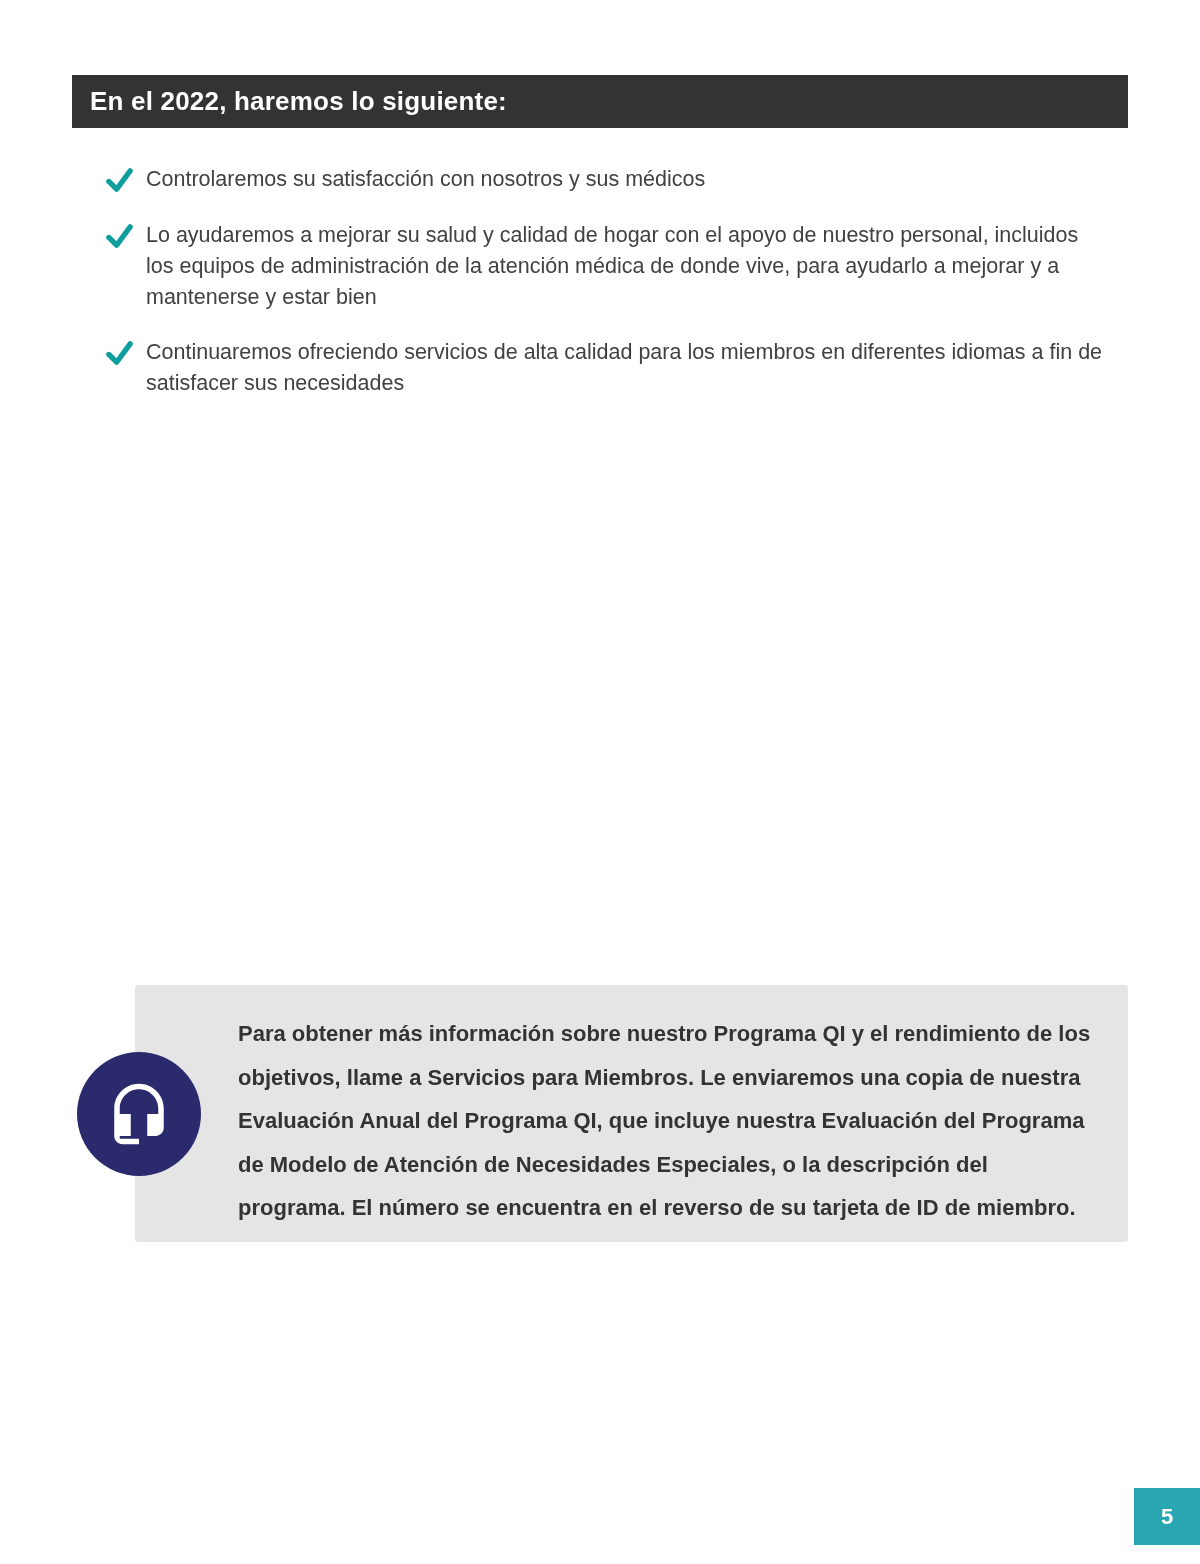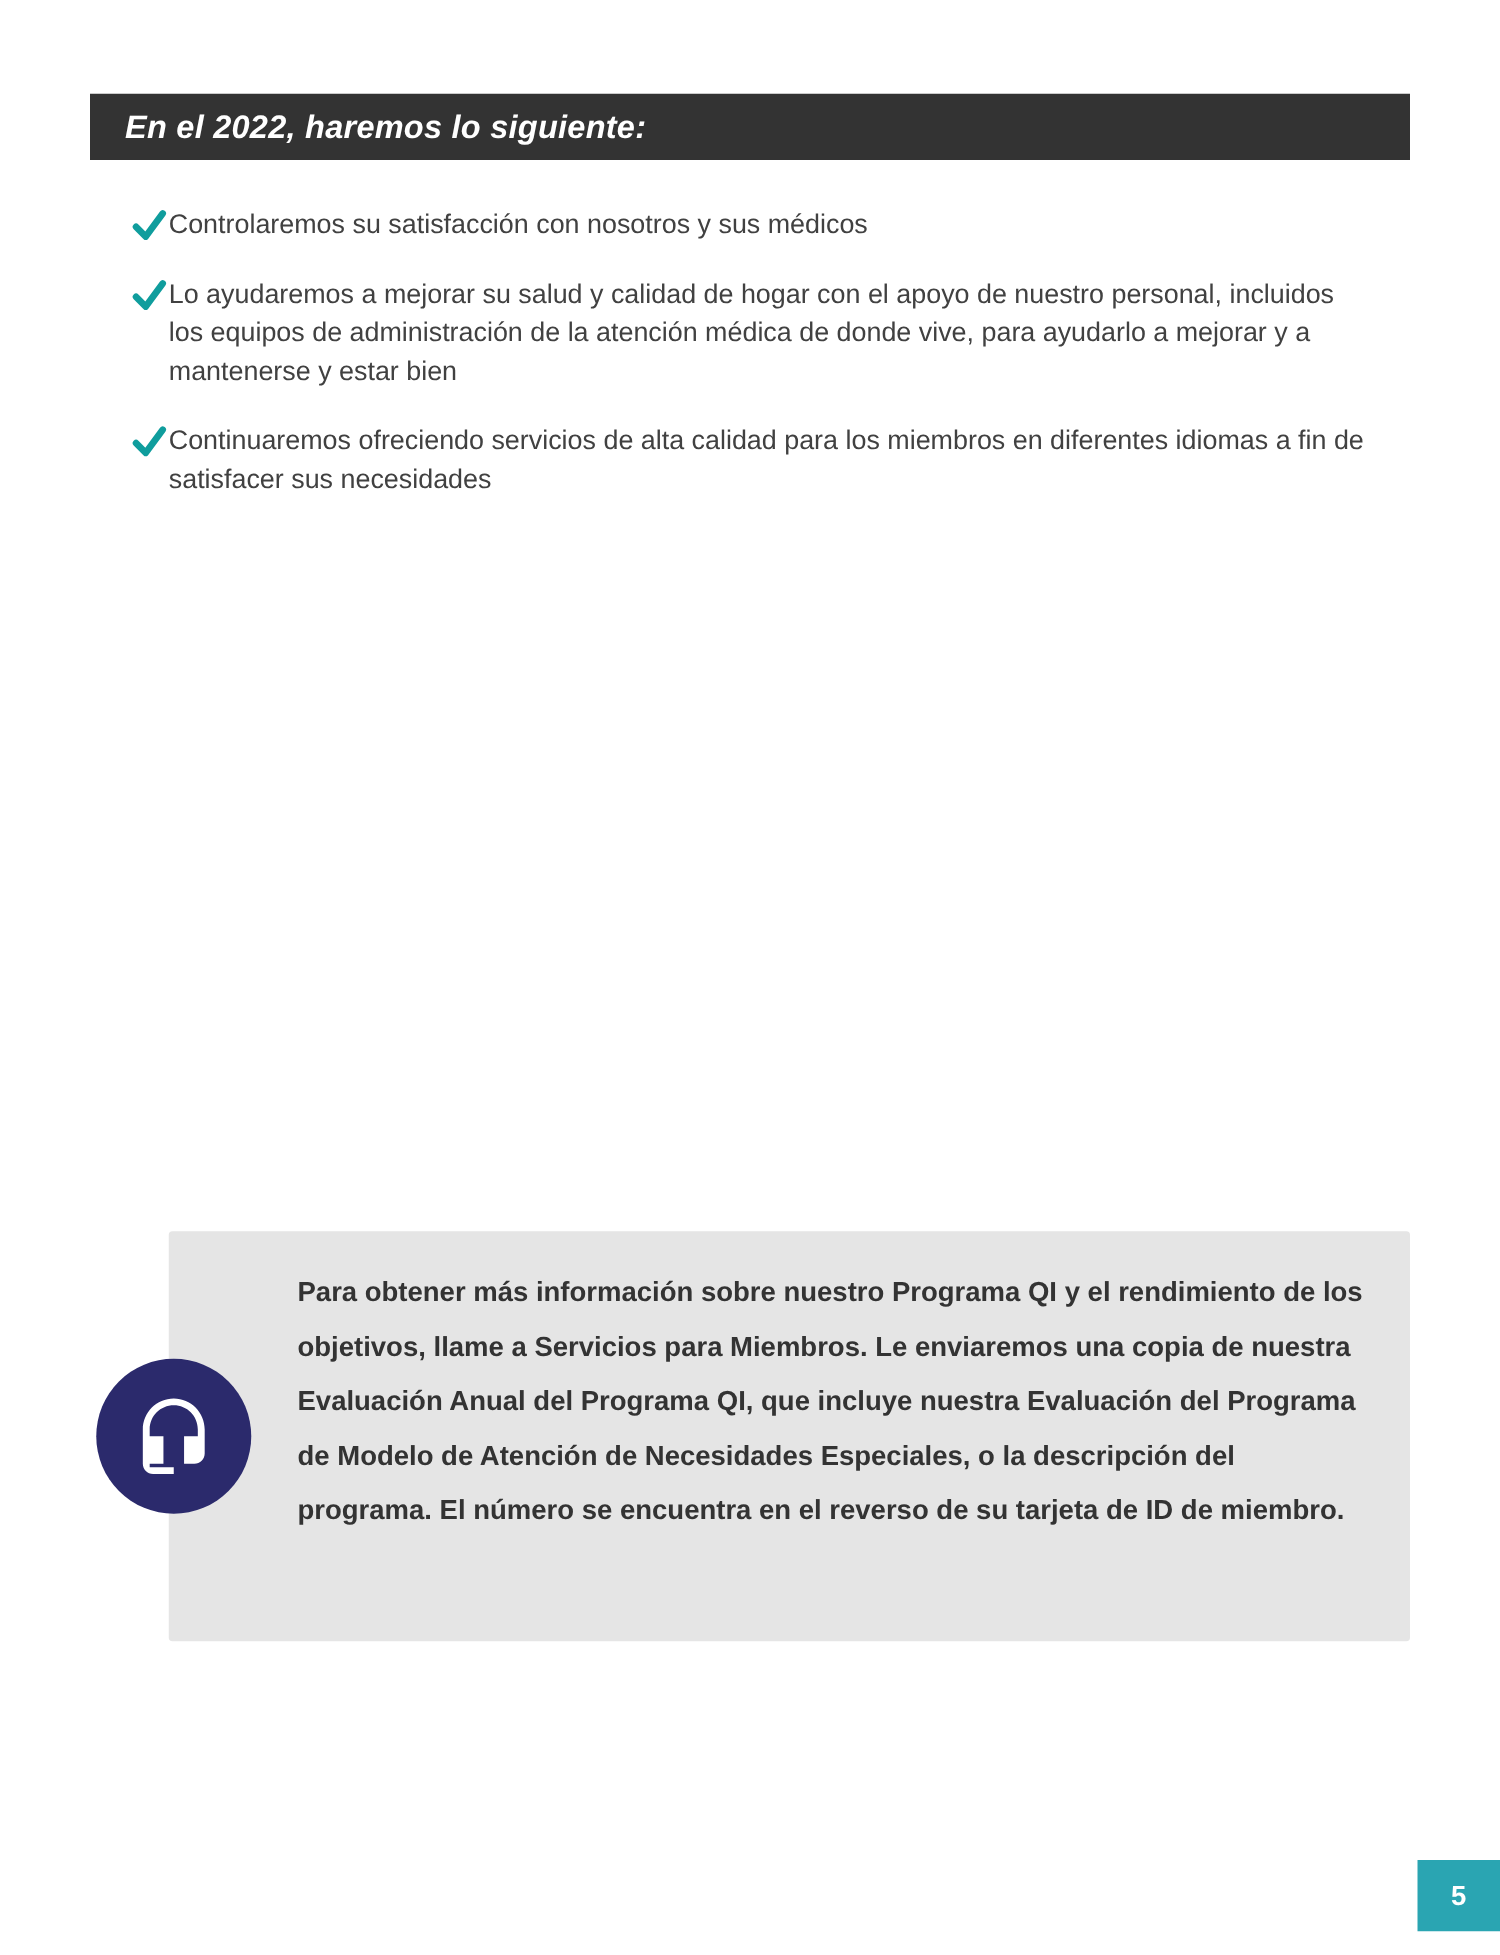"En el 2022, haremos lo" .header-bar { font-style: italic -> none; padding-left: 28px -> 18px }
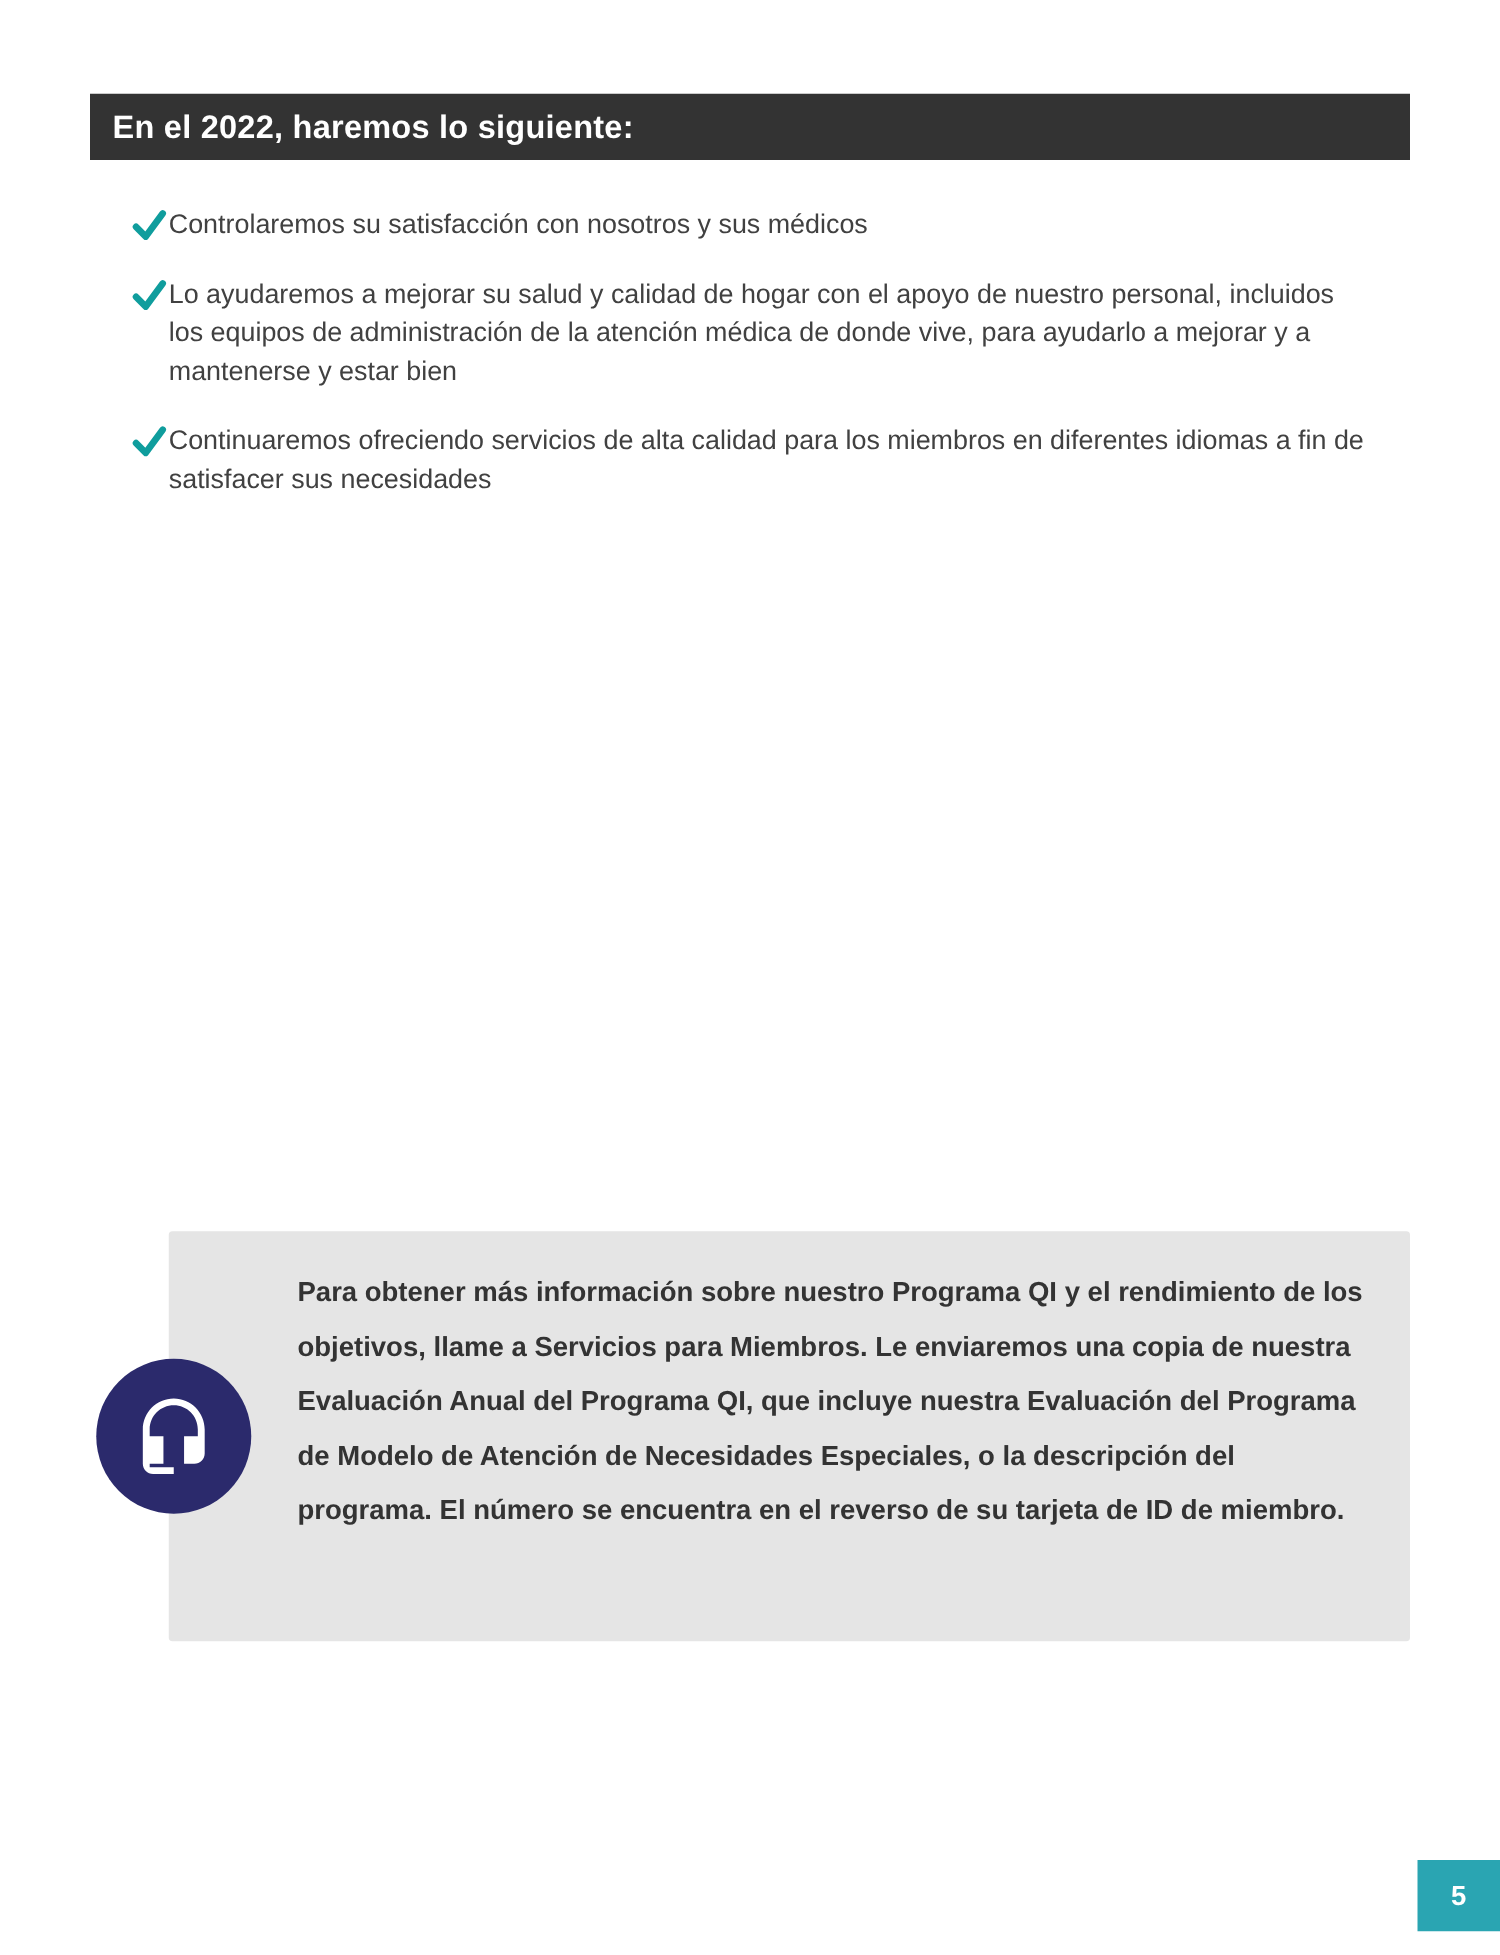"Controlaremos su satisfacción con" .check-item { gap: none -> 11px }
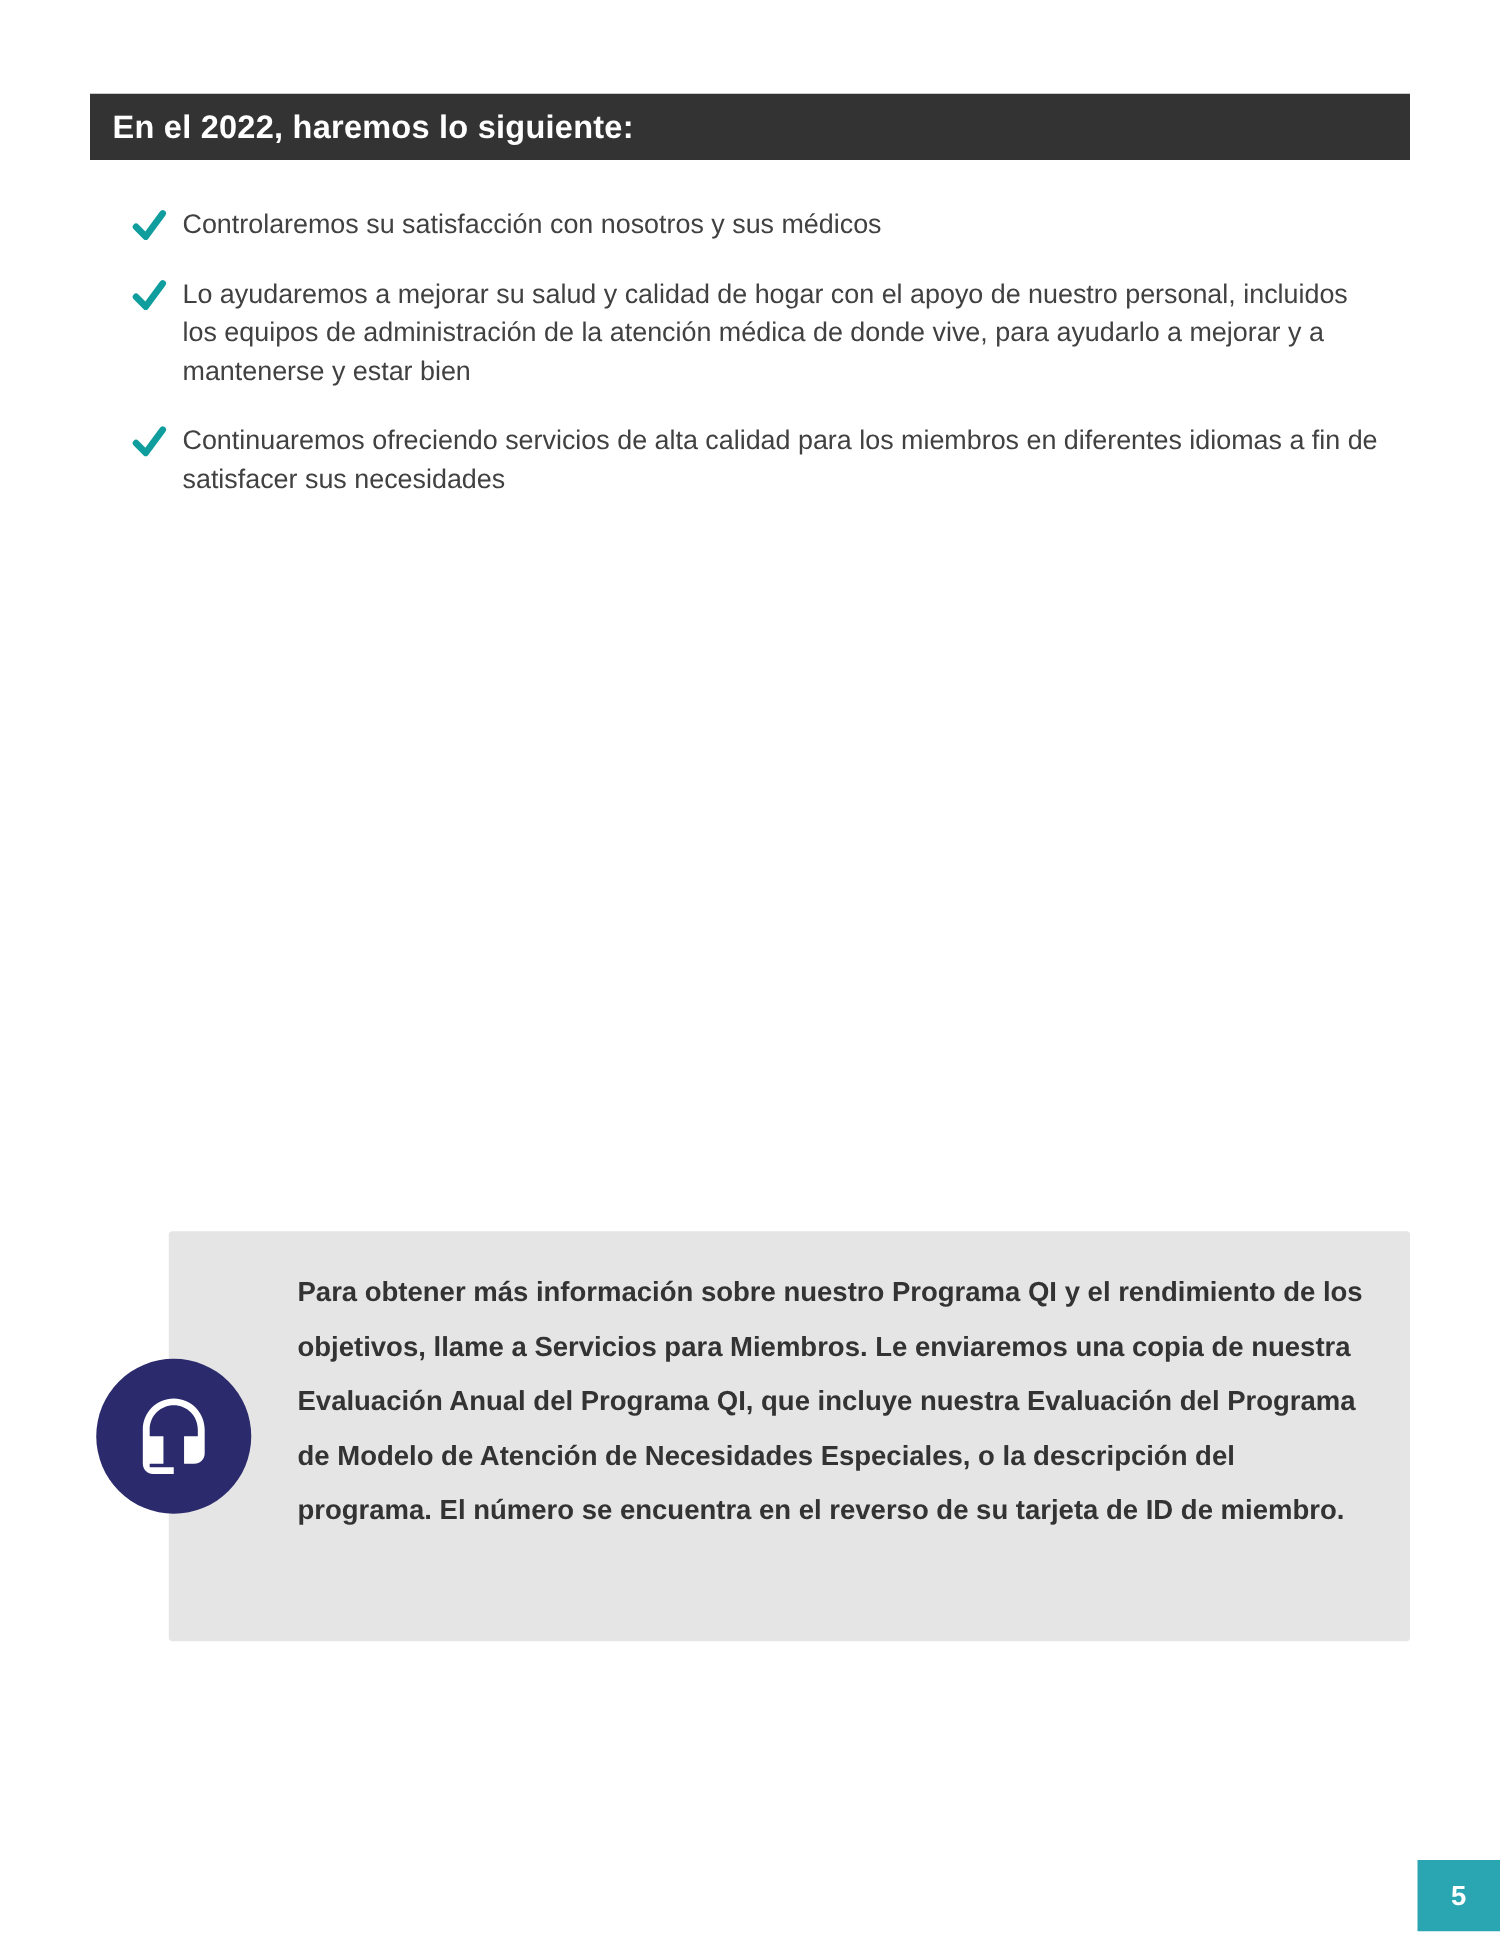"Para obtener más información sobre" .callout { height: 328px -> 257px }
